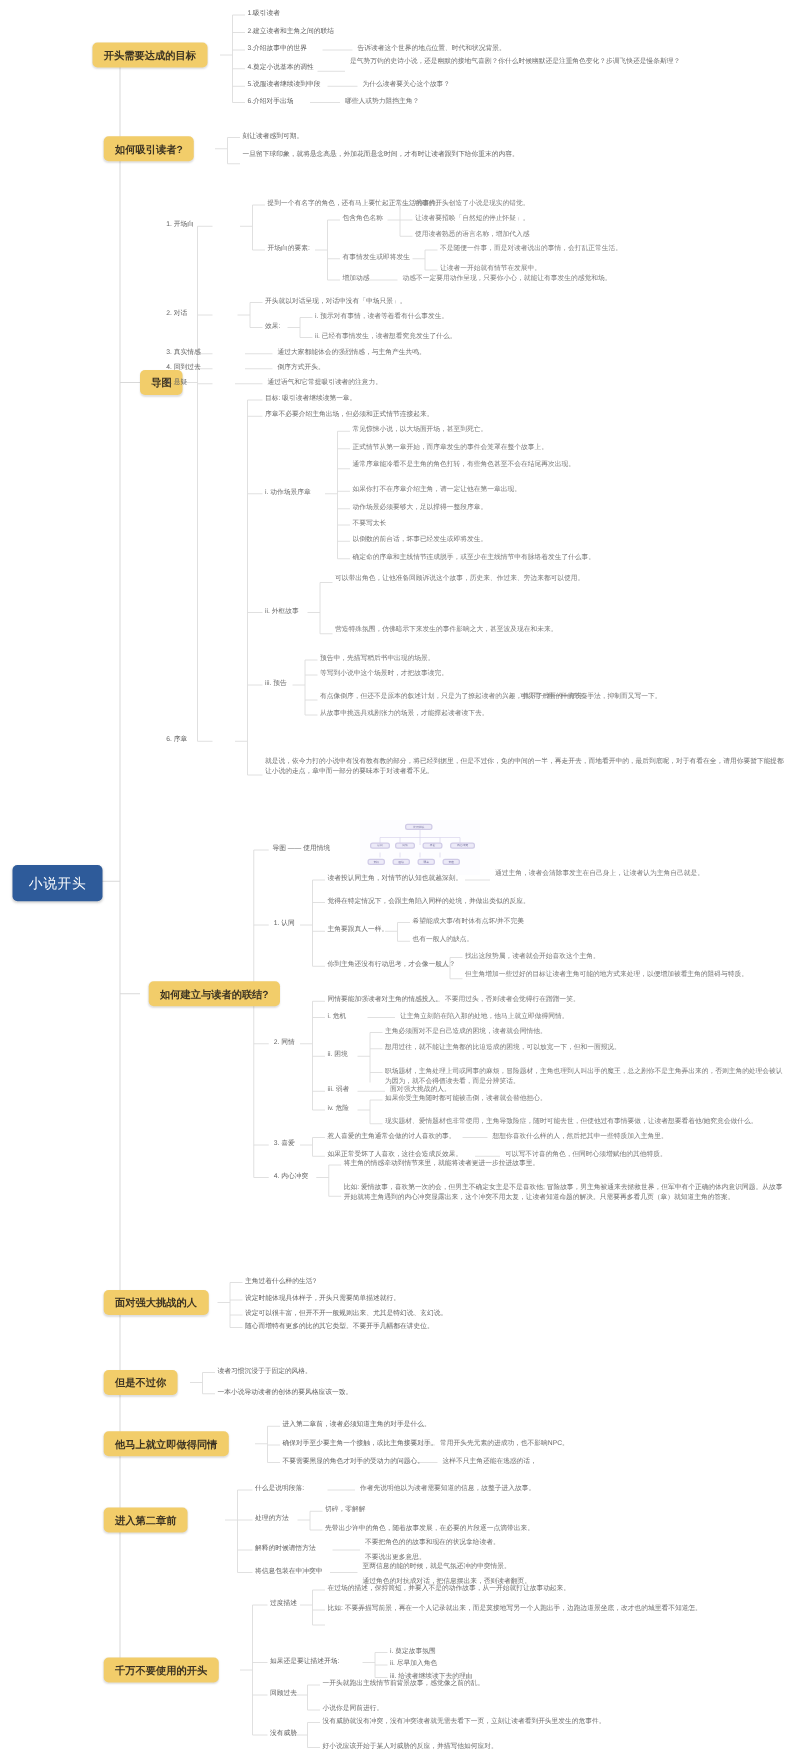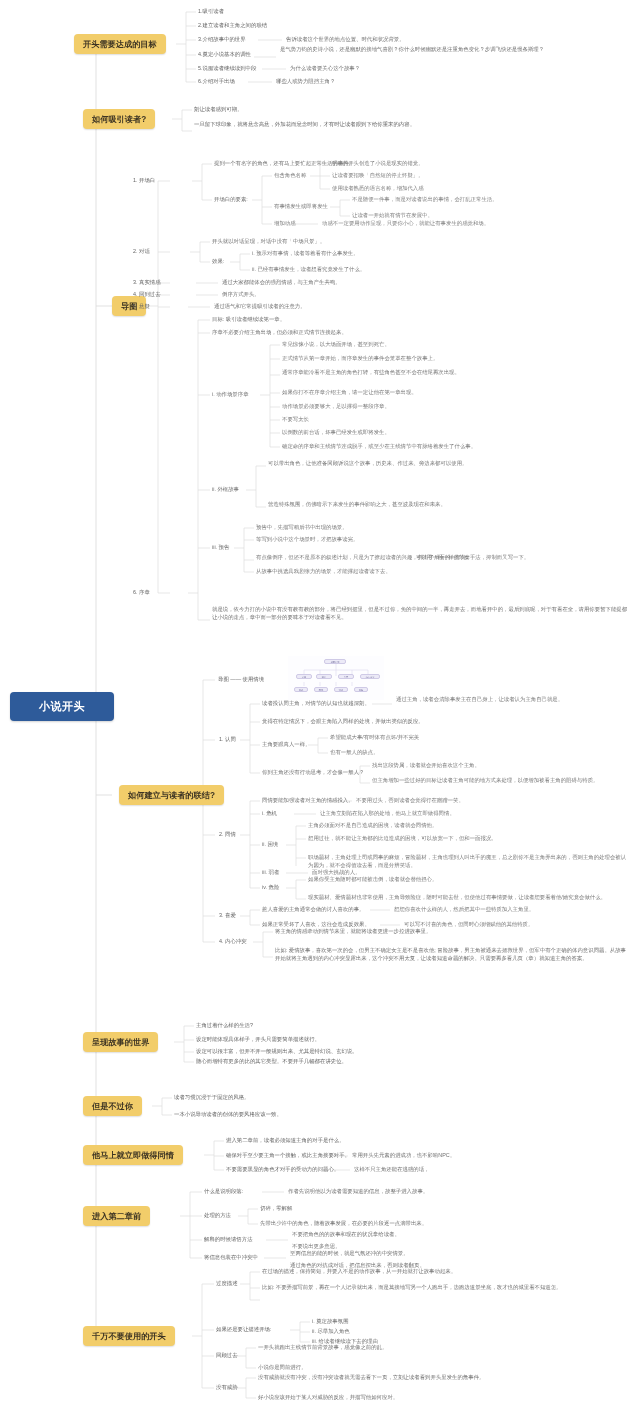"小说开头" .root-node { font-weight: bold -> normal; padding: 7px 29px -> 7px 13px }
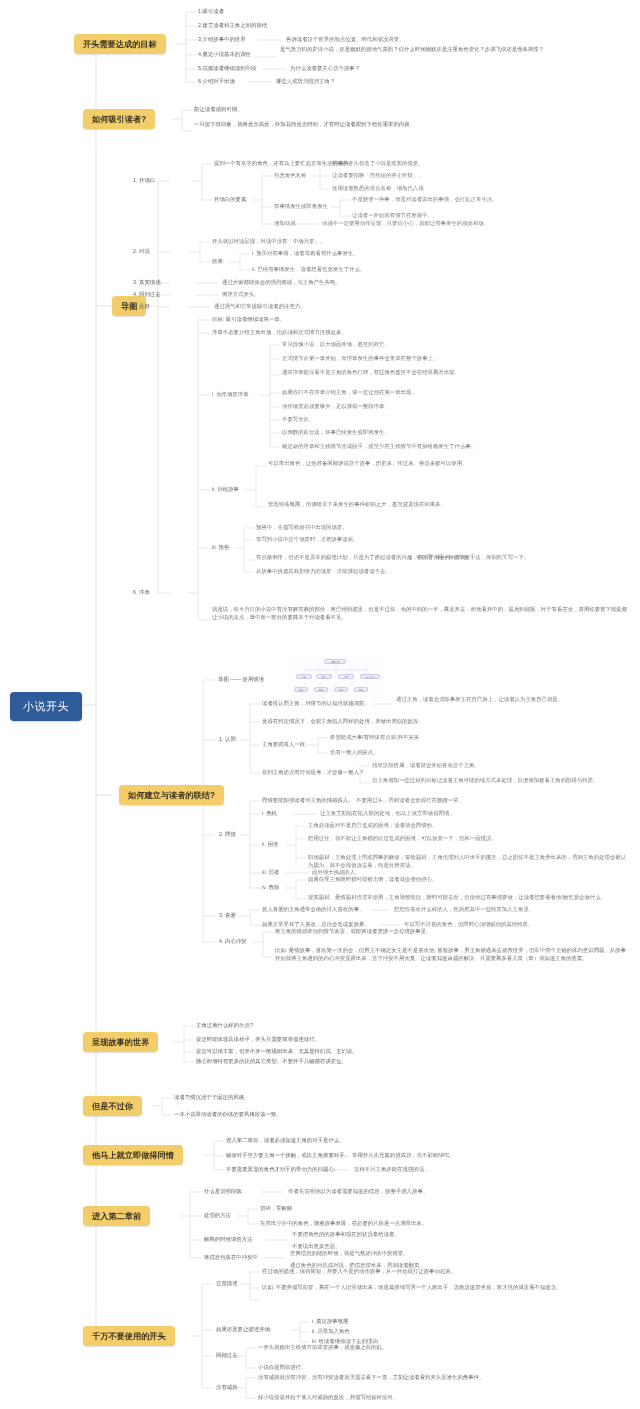"呈现故事的世界" div.l2-node { text: 呈现故事的世界 -> 面对强大挑战的人 }
